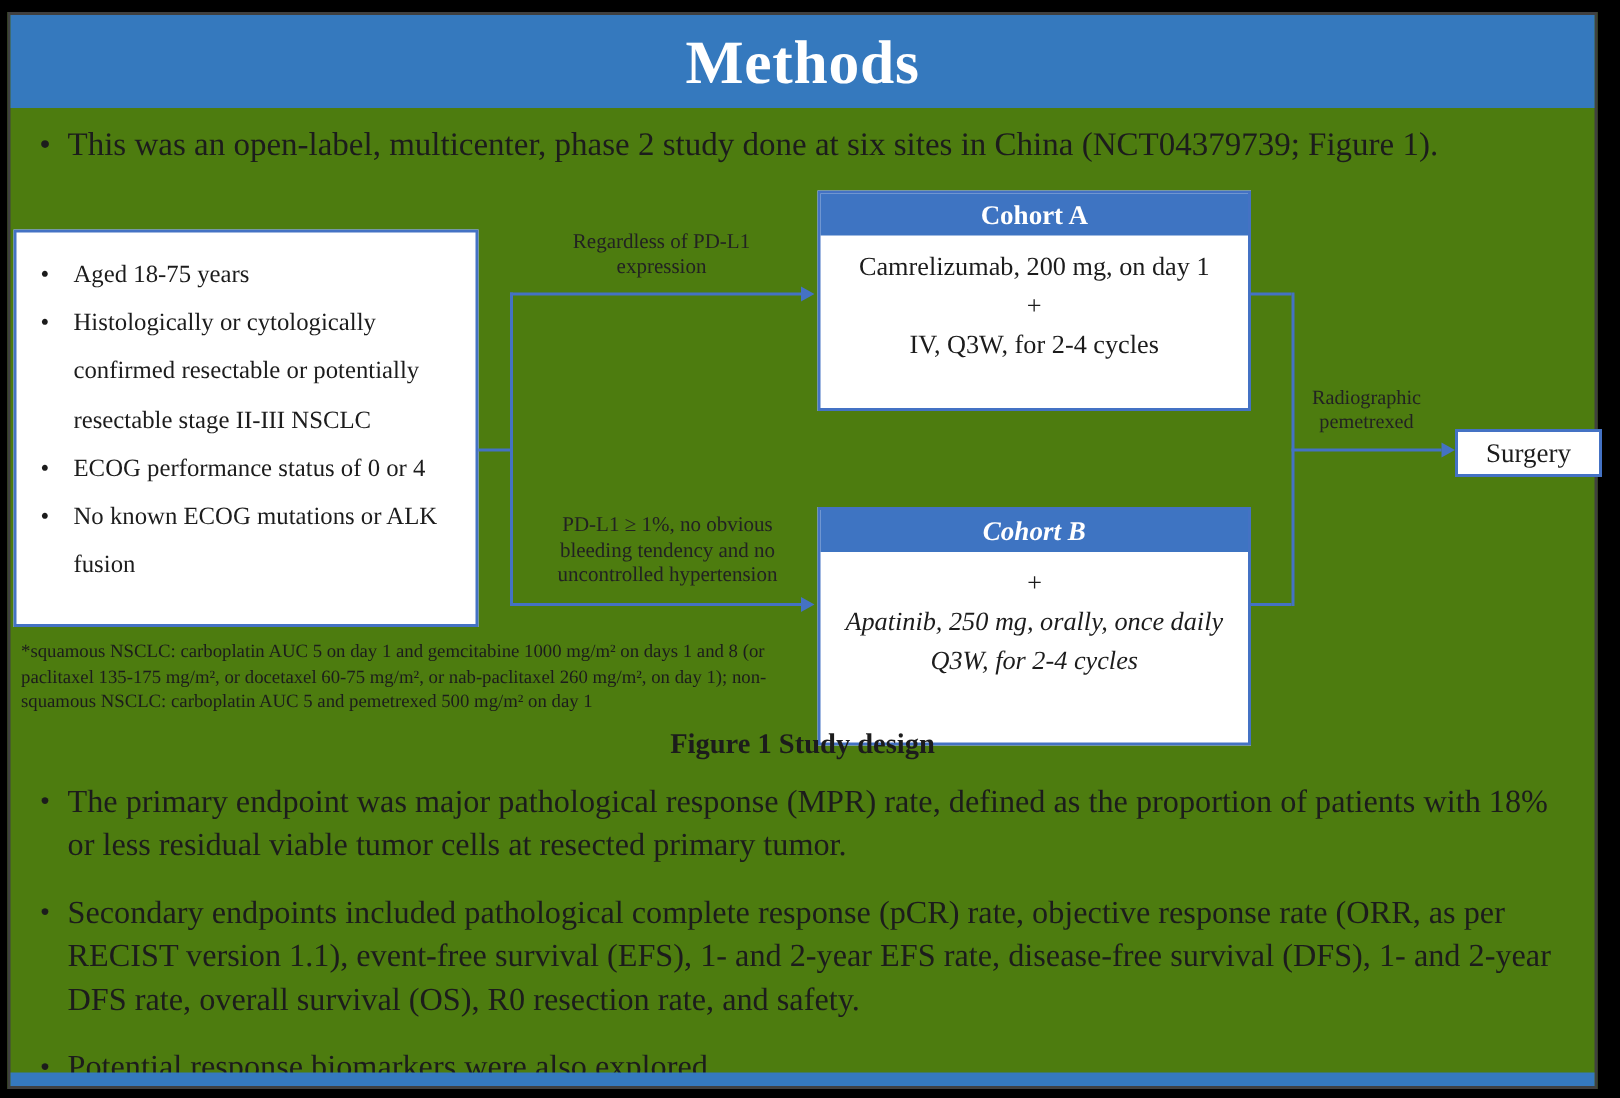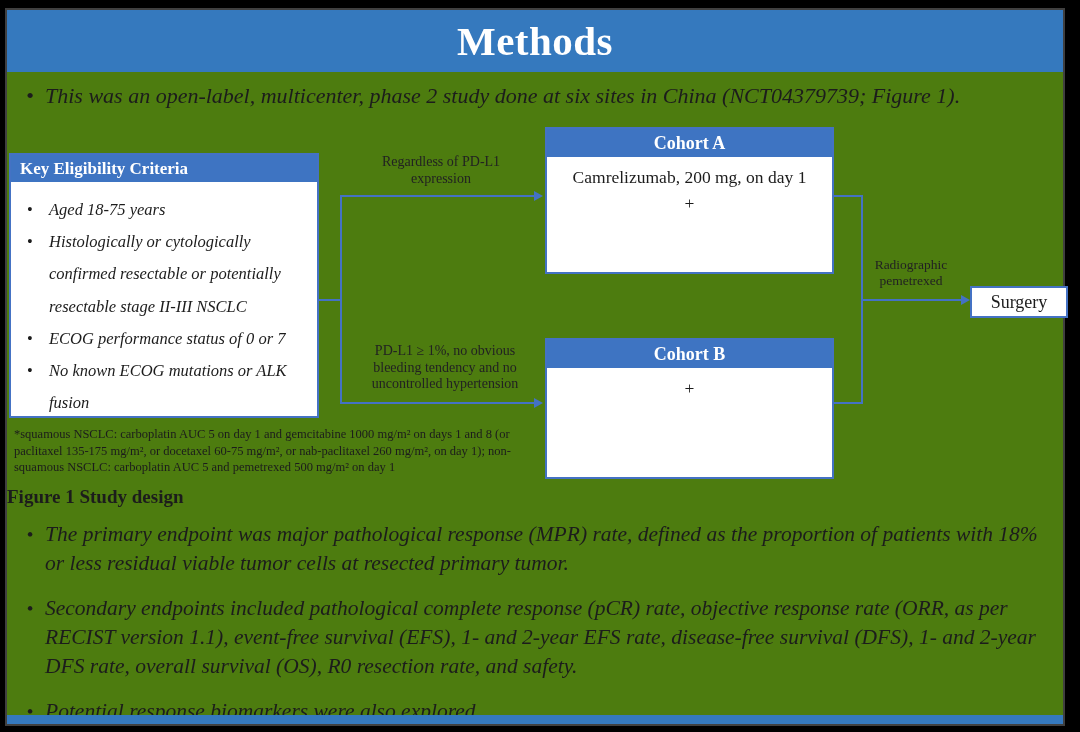"This was an open-label, multicenter," .bullet-row .btext { font-style: italic -> none }
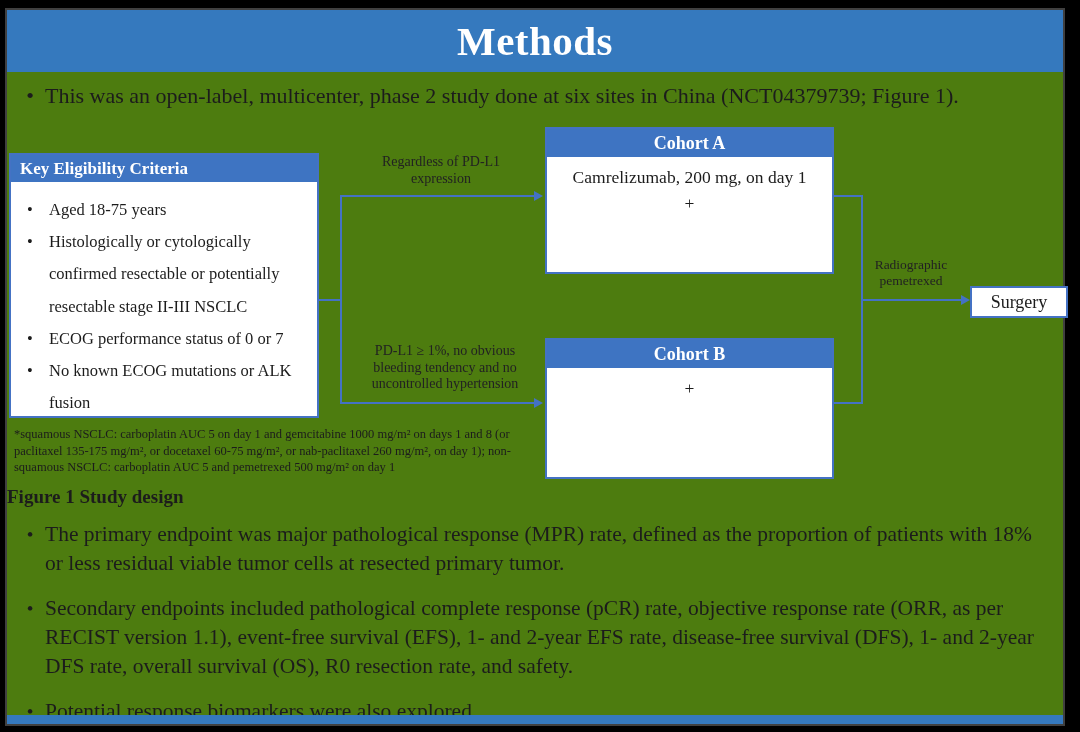"Key Eligibility Criteria" div.hd { html: <div>Key Eligibility Criteria</div> -> none }
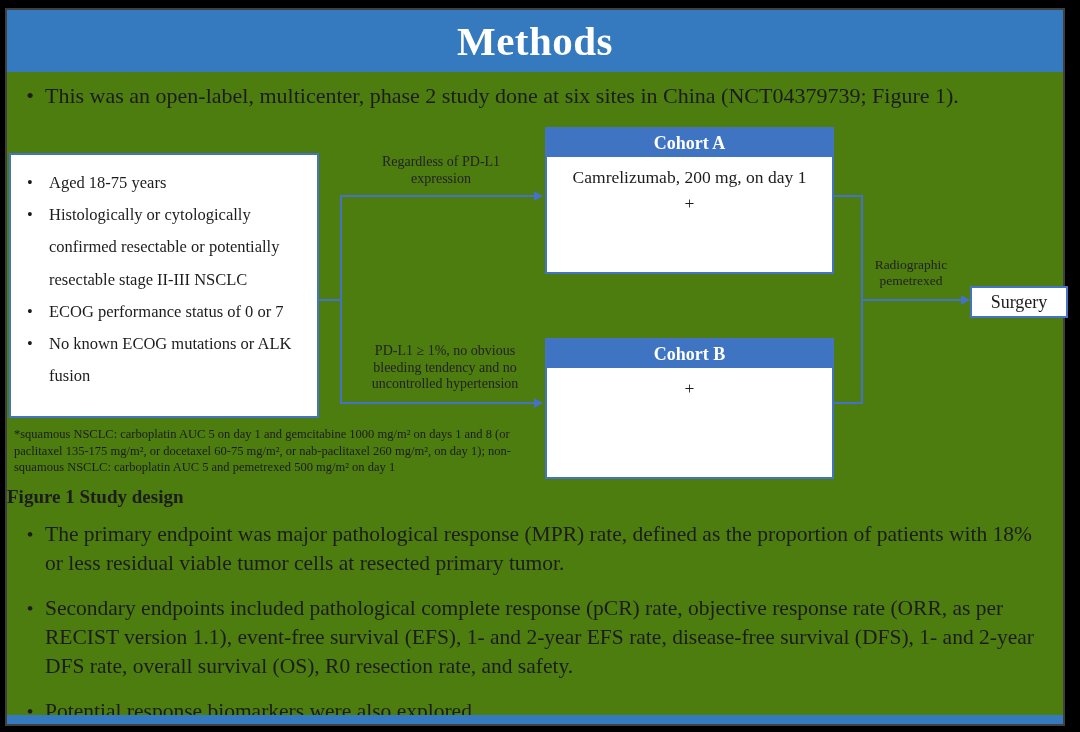"IV, Q3W, for 2-4 cycles" div { html: none -> <div>IV, Q3W, for 2-4 cycles</div> }
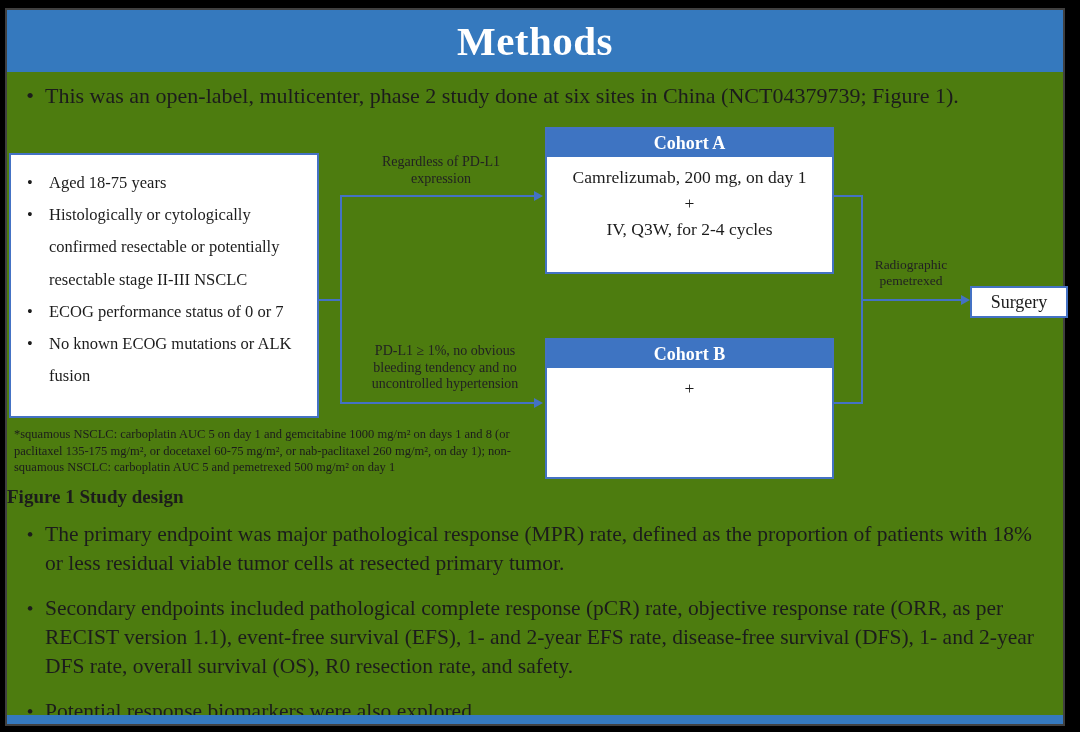"ECOG performance status of 0" span.btext { text: 7 -> 4 }
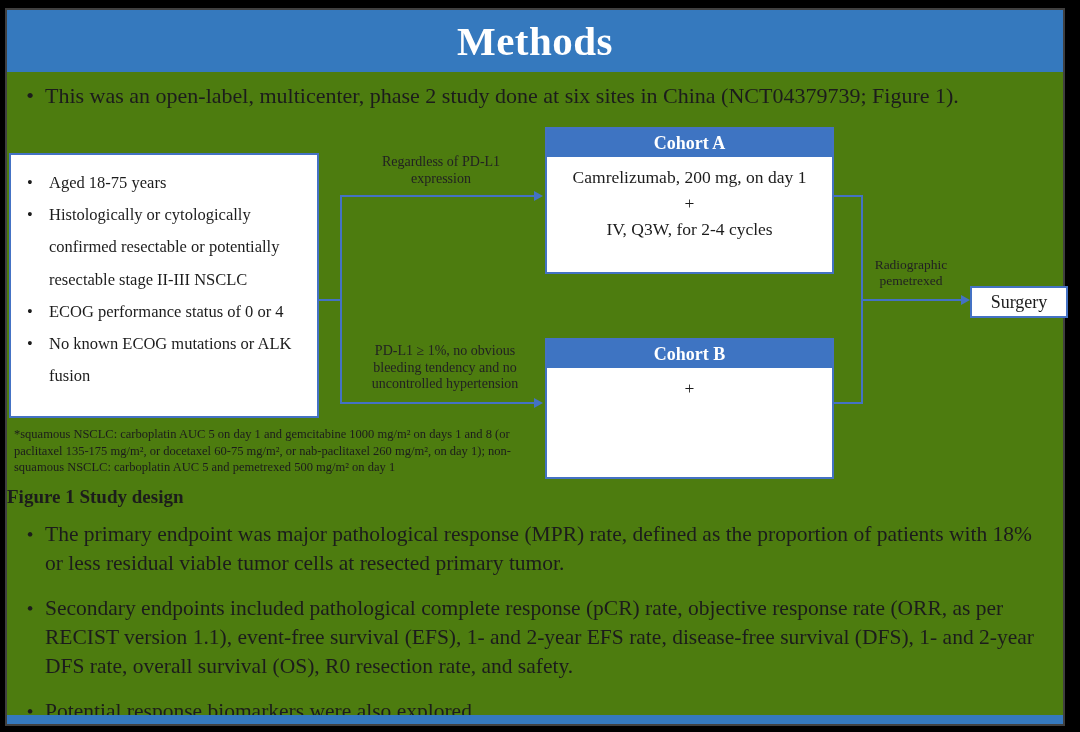"Cohort B" .cohort-b { font-style: none -> italic; height: 141px -> 159px }
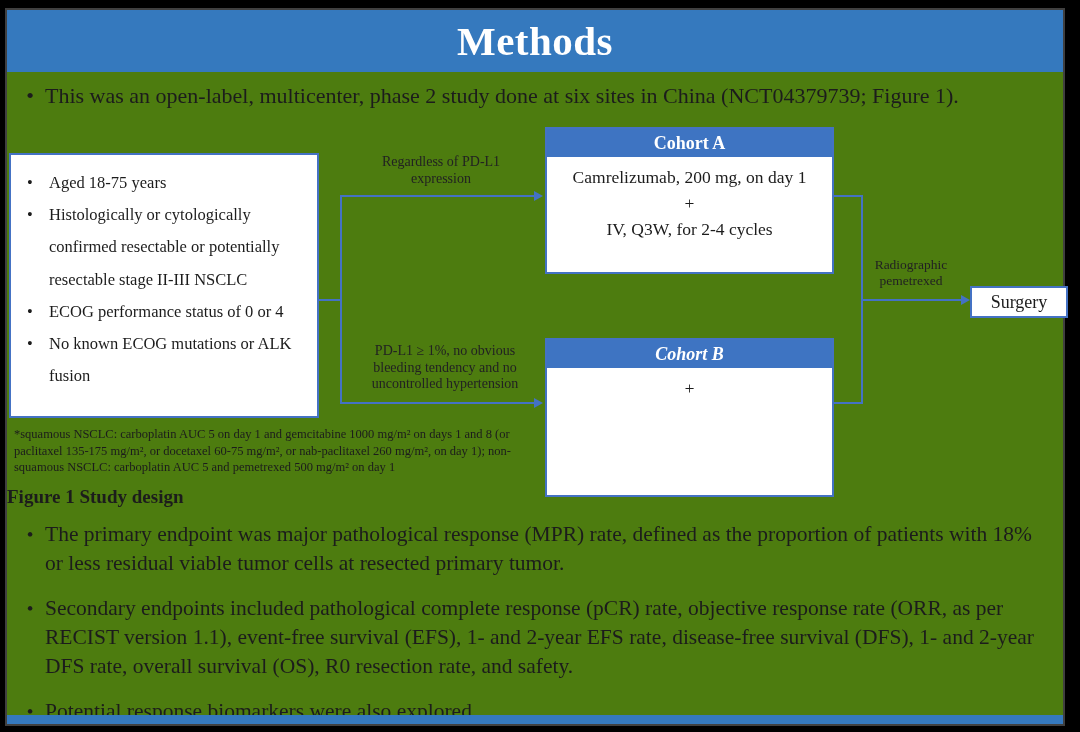"Apatinib, 250 mg, orally, once" div { html: none -> <div>Apatinib, 250 mg, orally, once daily</div> }
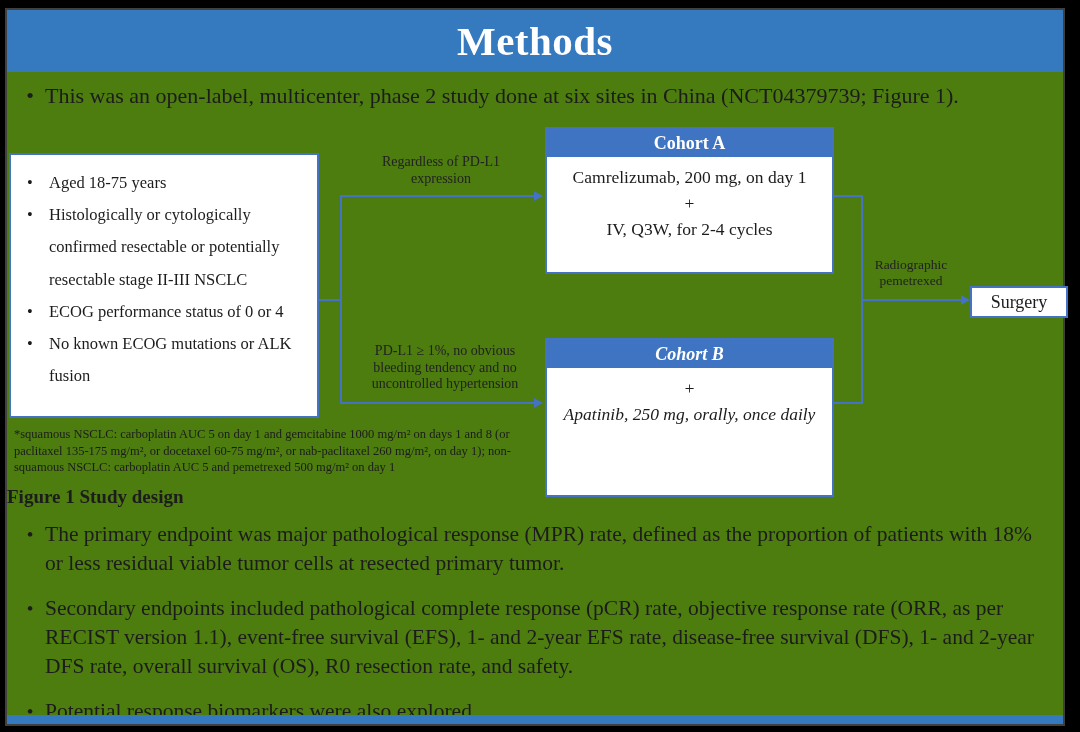"Q3W, for 2-4 cycles" div { html: none -> <div>Q3W, for 2-4 cycles</div> }
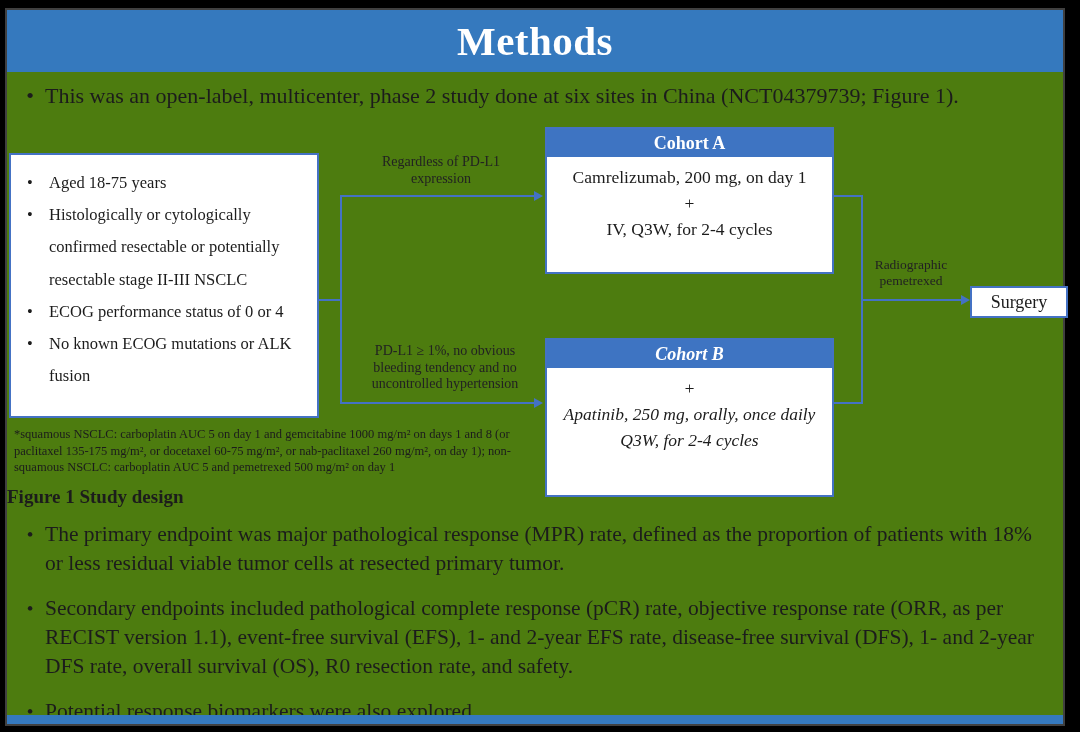"Figure 1 Study design" .caption { text-align: none -> center }
